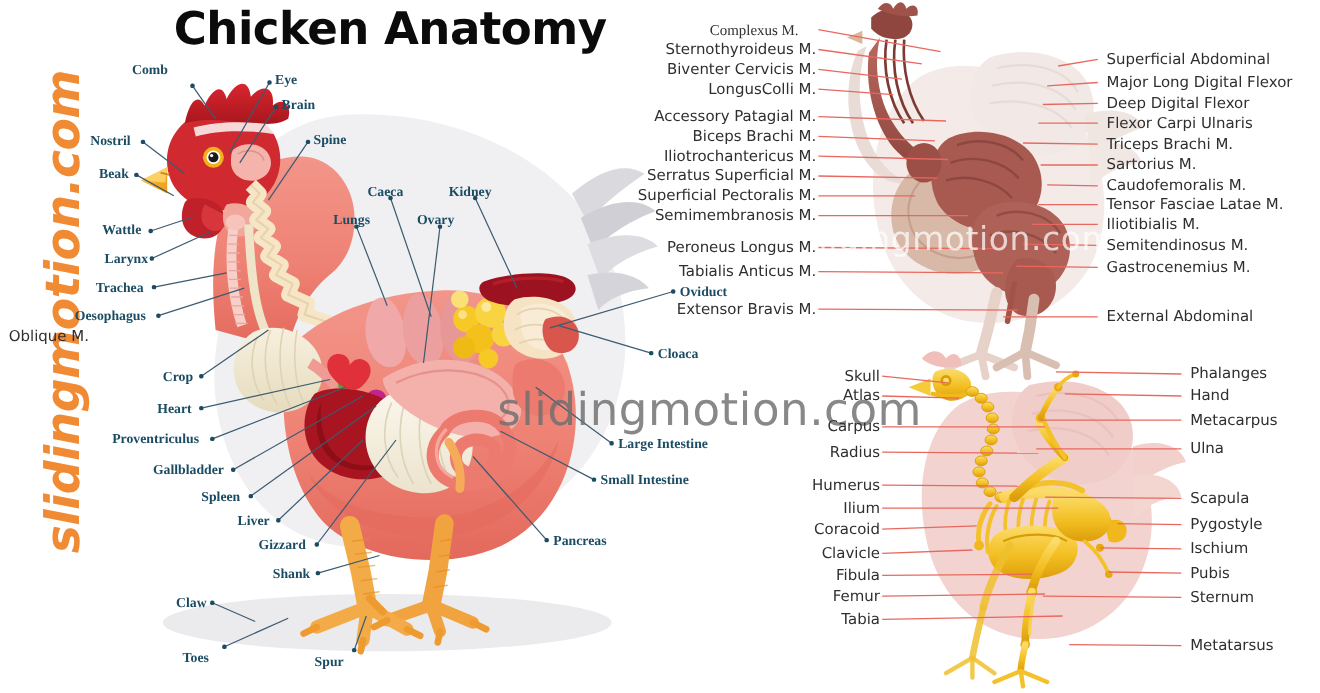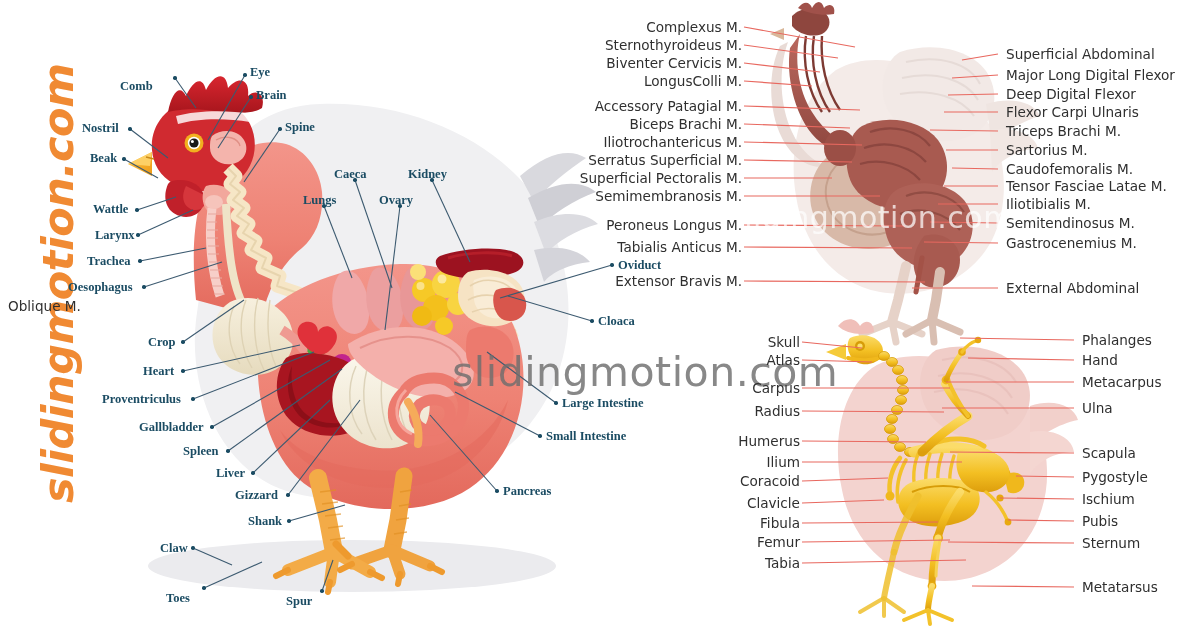"Chicken Anatomy" div.title { html: none -> <div>Chicken Anatomy</div> }
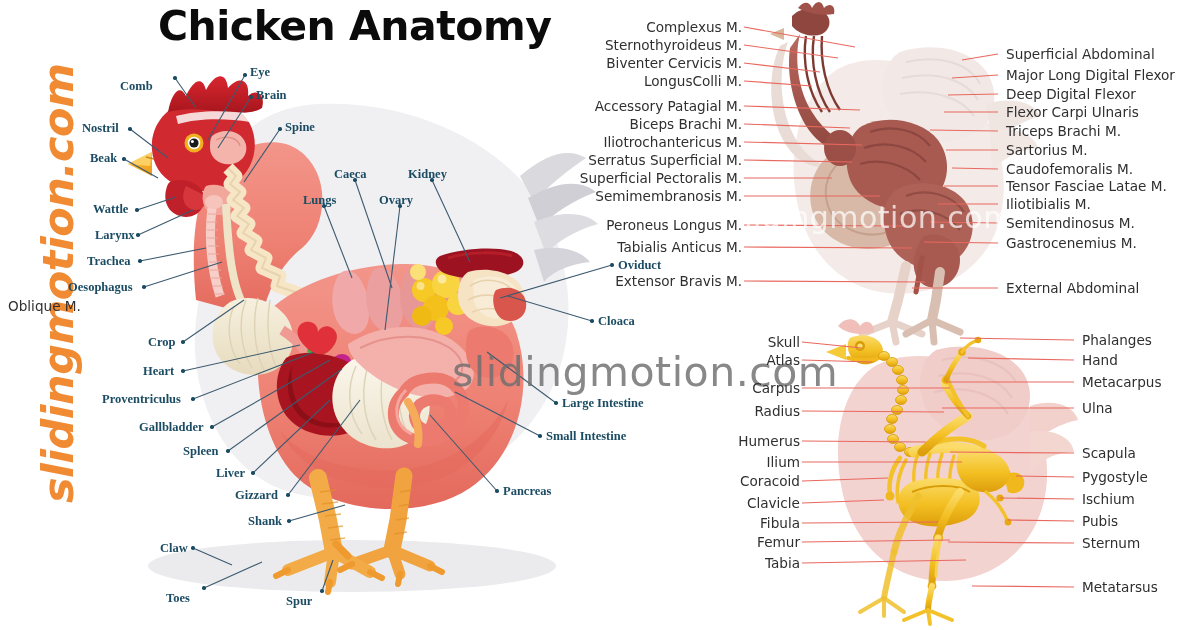"Complexus M." div.mlbl { font-family: none -> Liberation Serif, serif; right: 458px -> 474px }
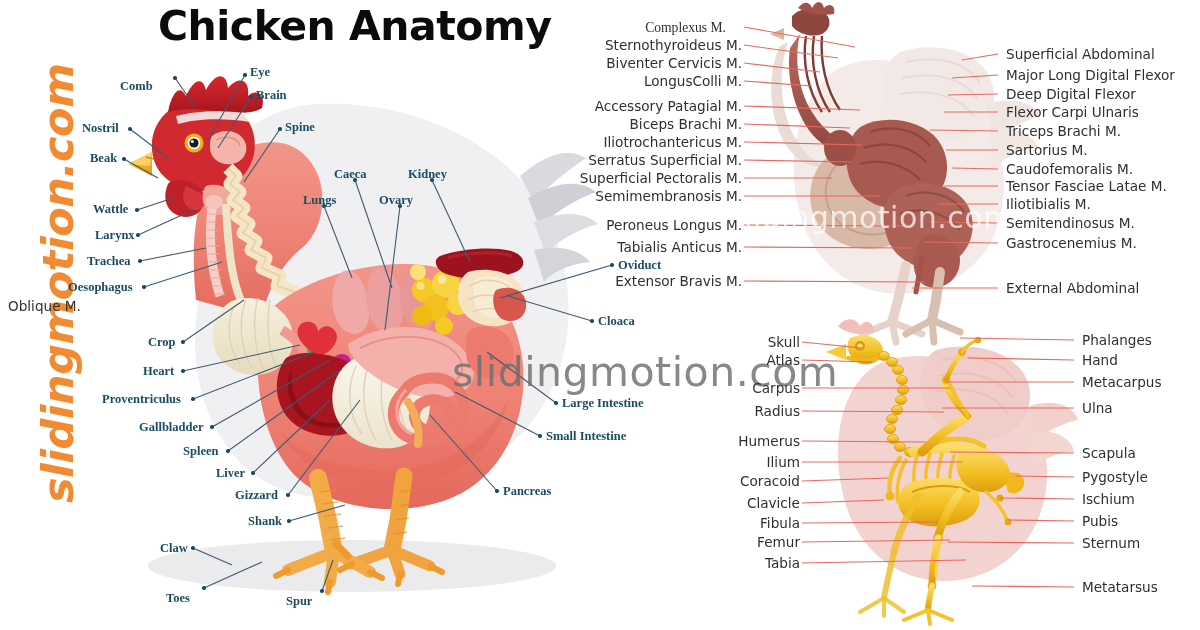"Comb" div.lbl { top: 80px -> 57px }
